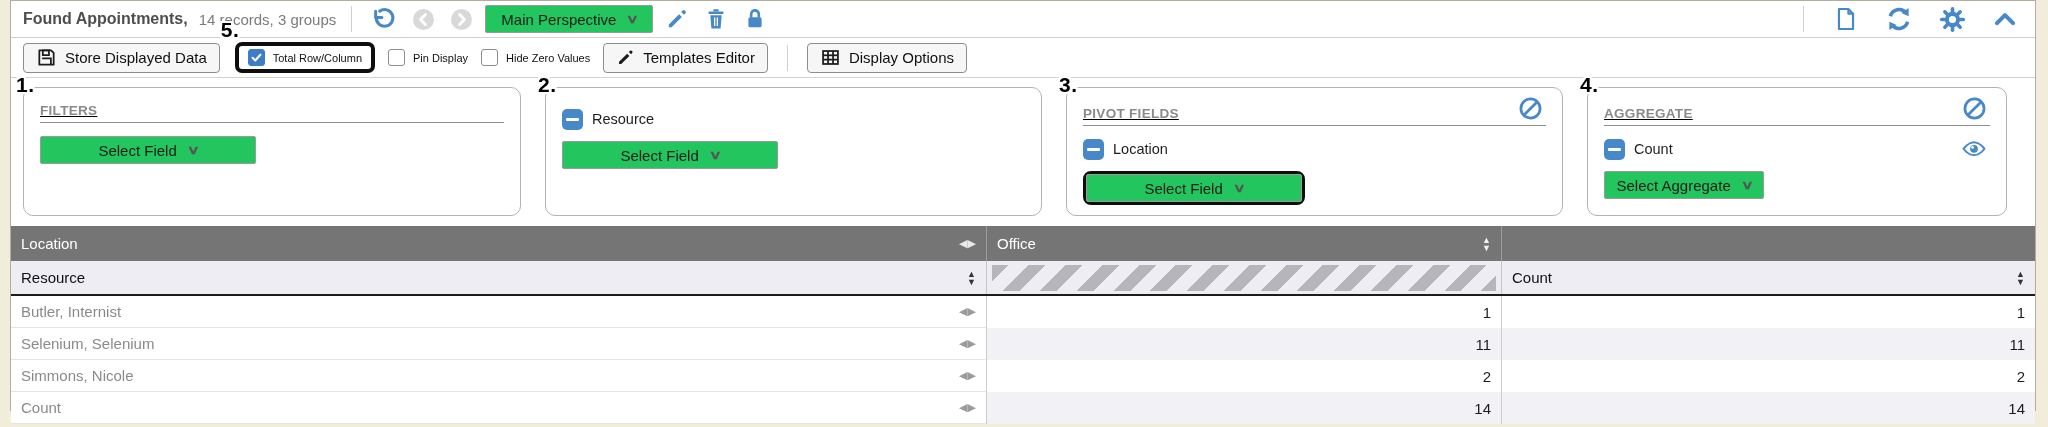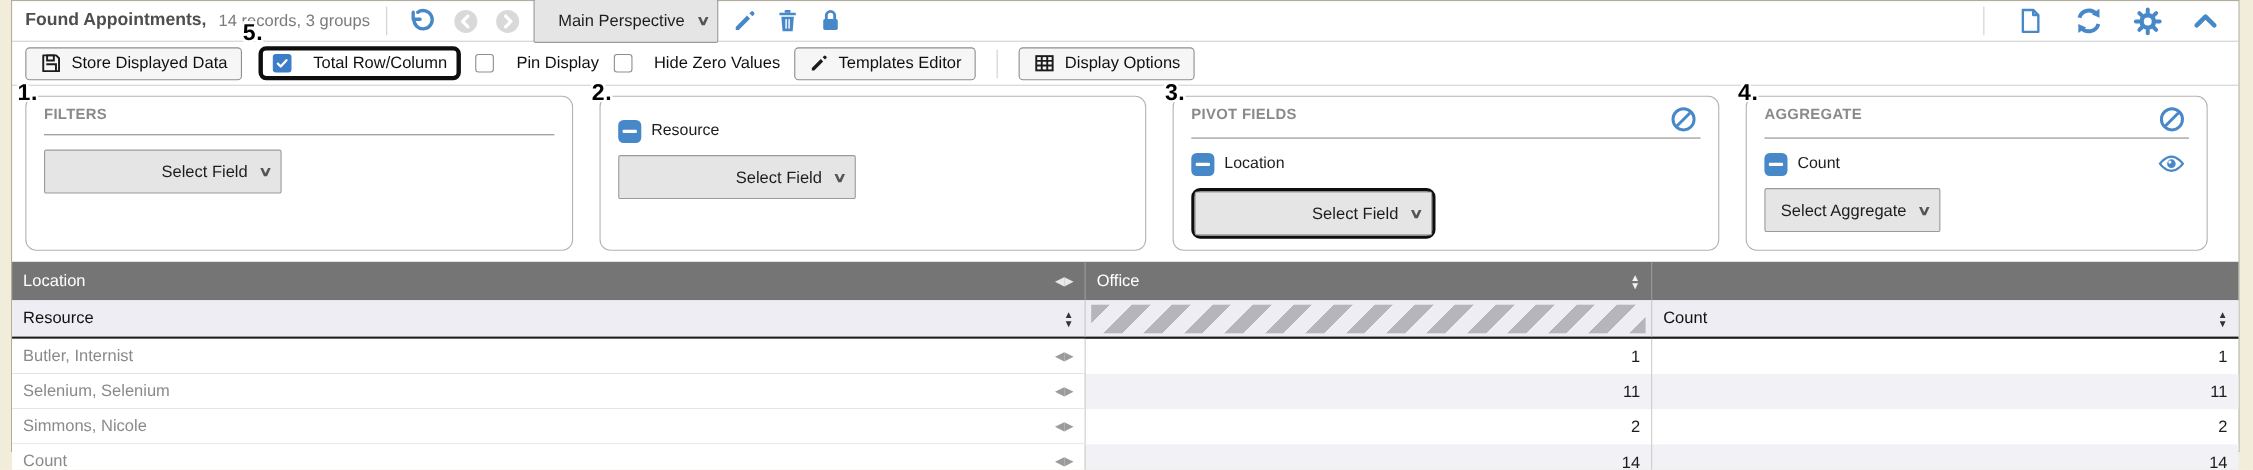"Main Perspective" .select-box { background: #e5e5e5 -> #22c55e; height: 40px -> 28px; justify-content: flex-end -> center }
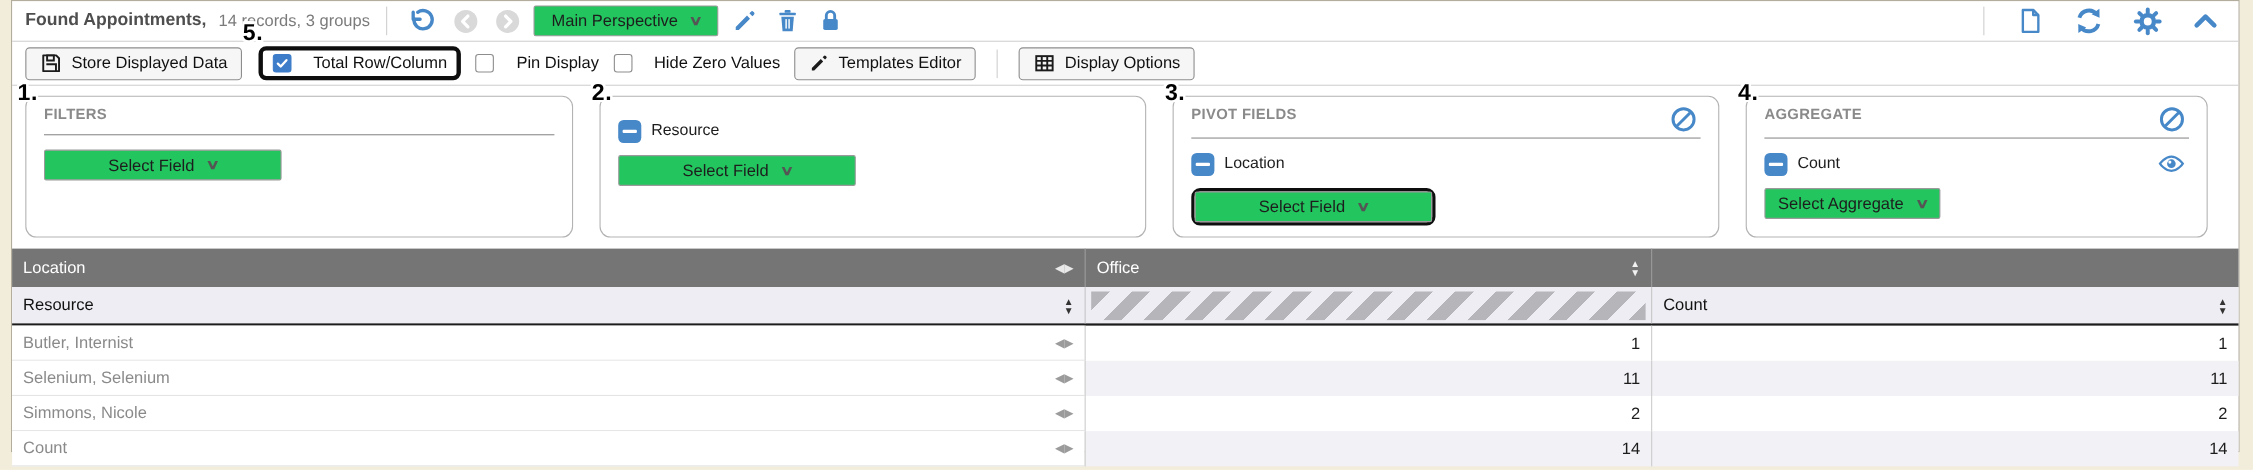"Total Row/Column" .chk { font-size: 15px -> 11px; gap: 20px -> 8px }
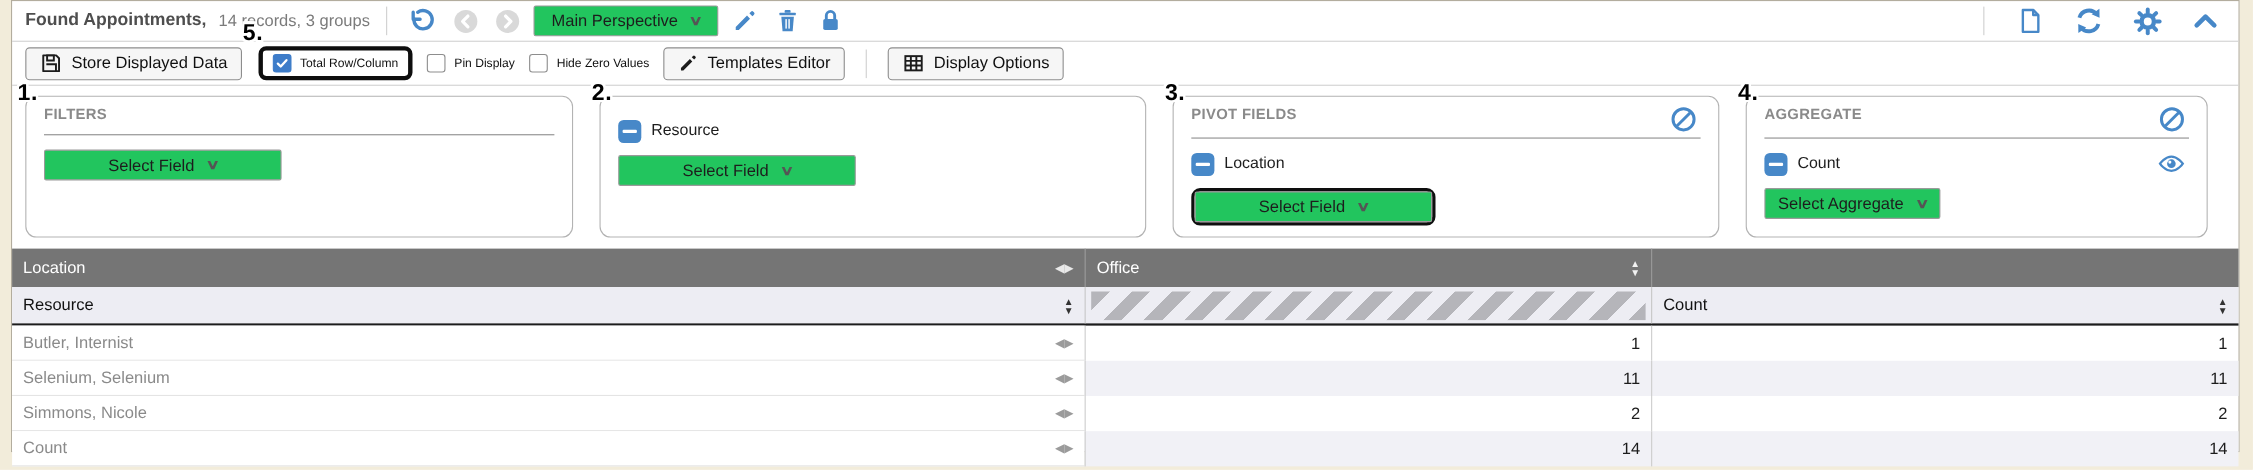"FILTERS" .panel-head { align-items: none -> flex-end; text-decoration: none -> underline }
